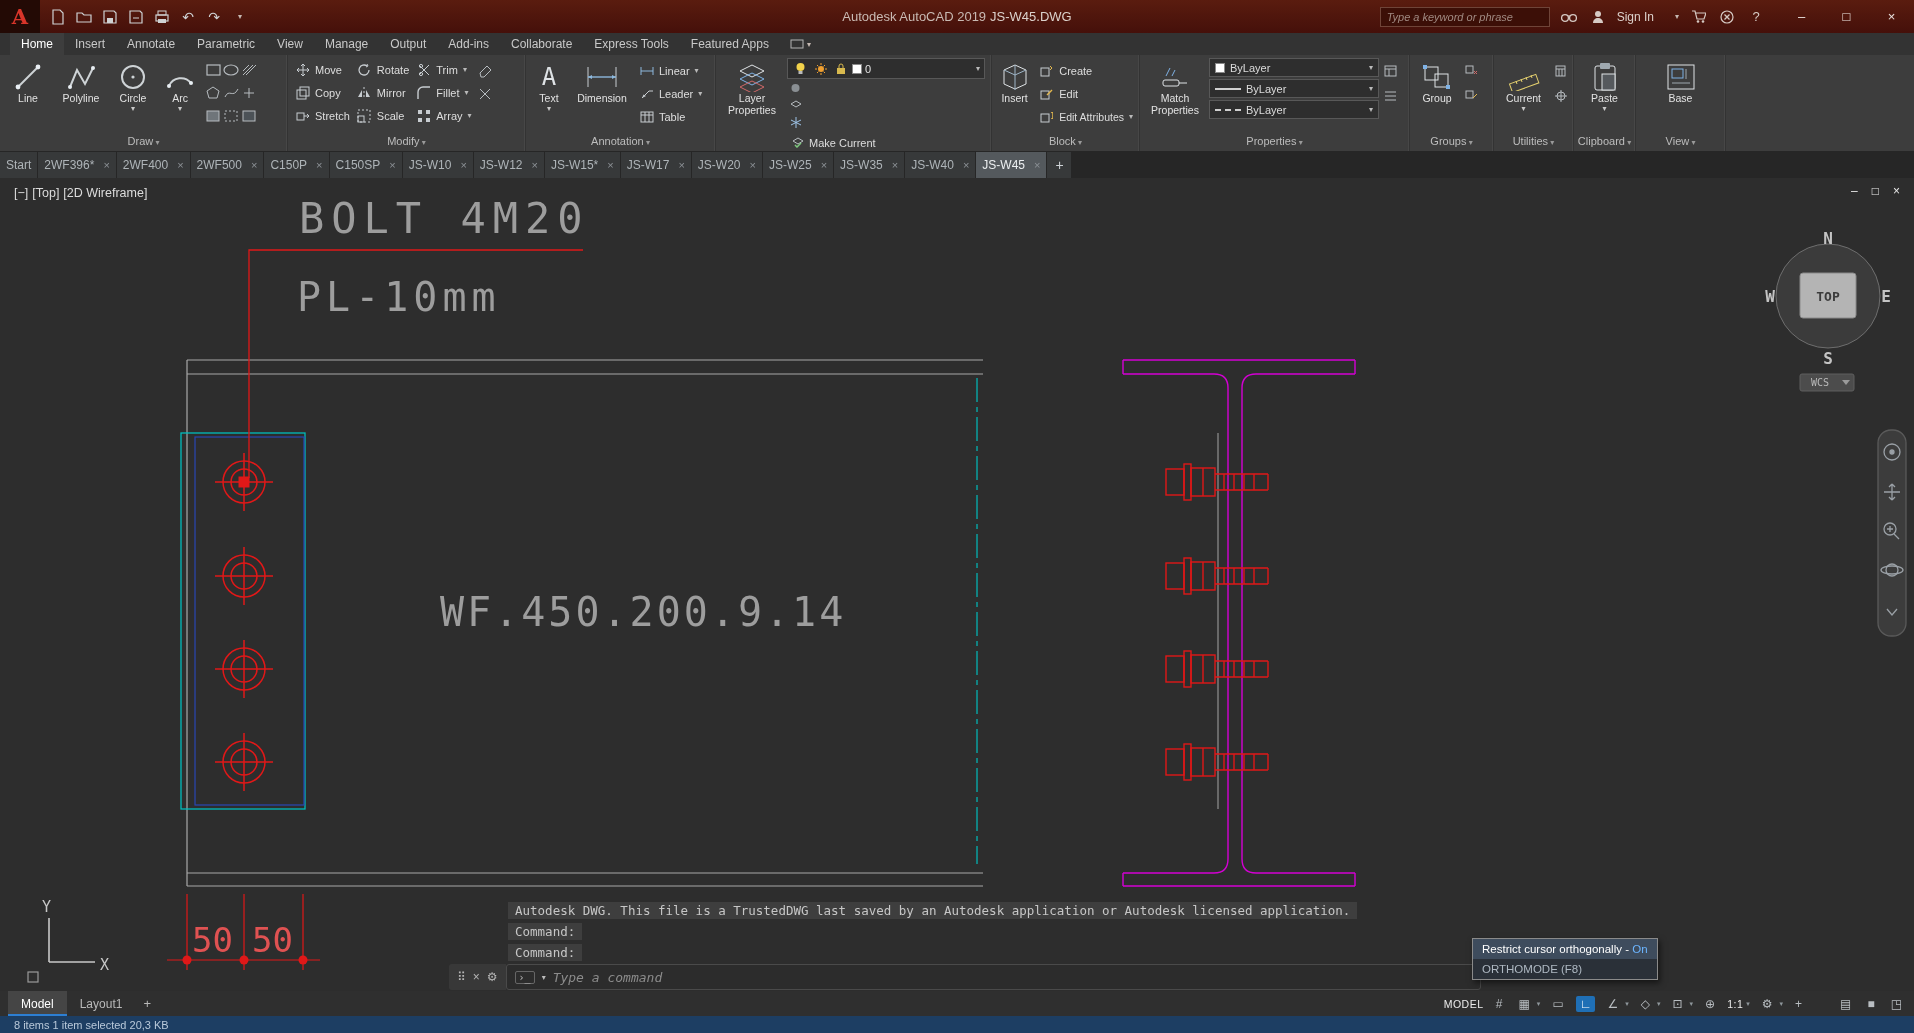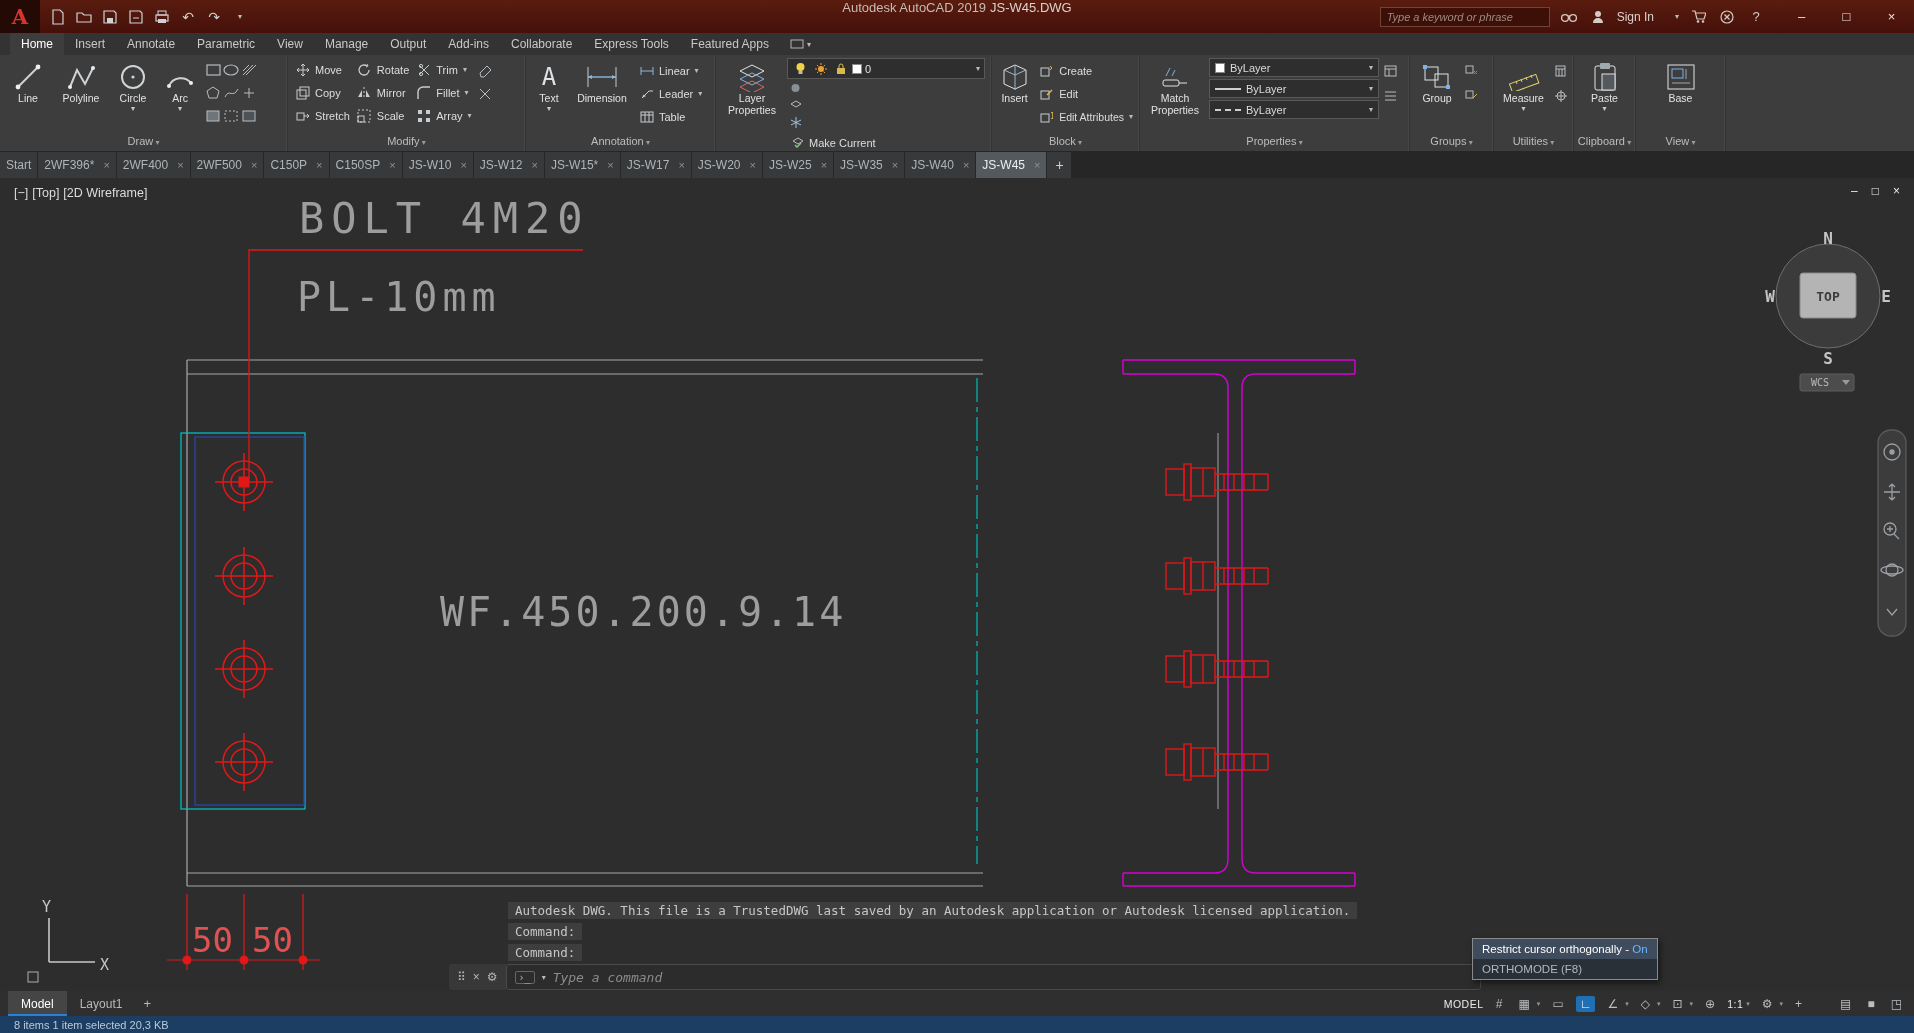"Autodesk AutoCAD 2019" .tcenter { align-items: flex-start -> center }
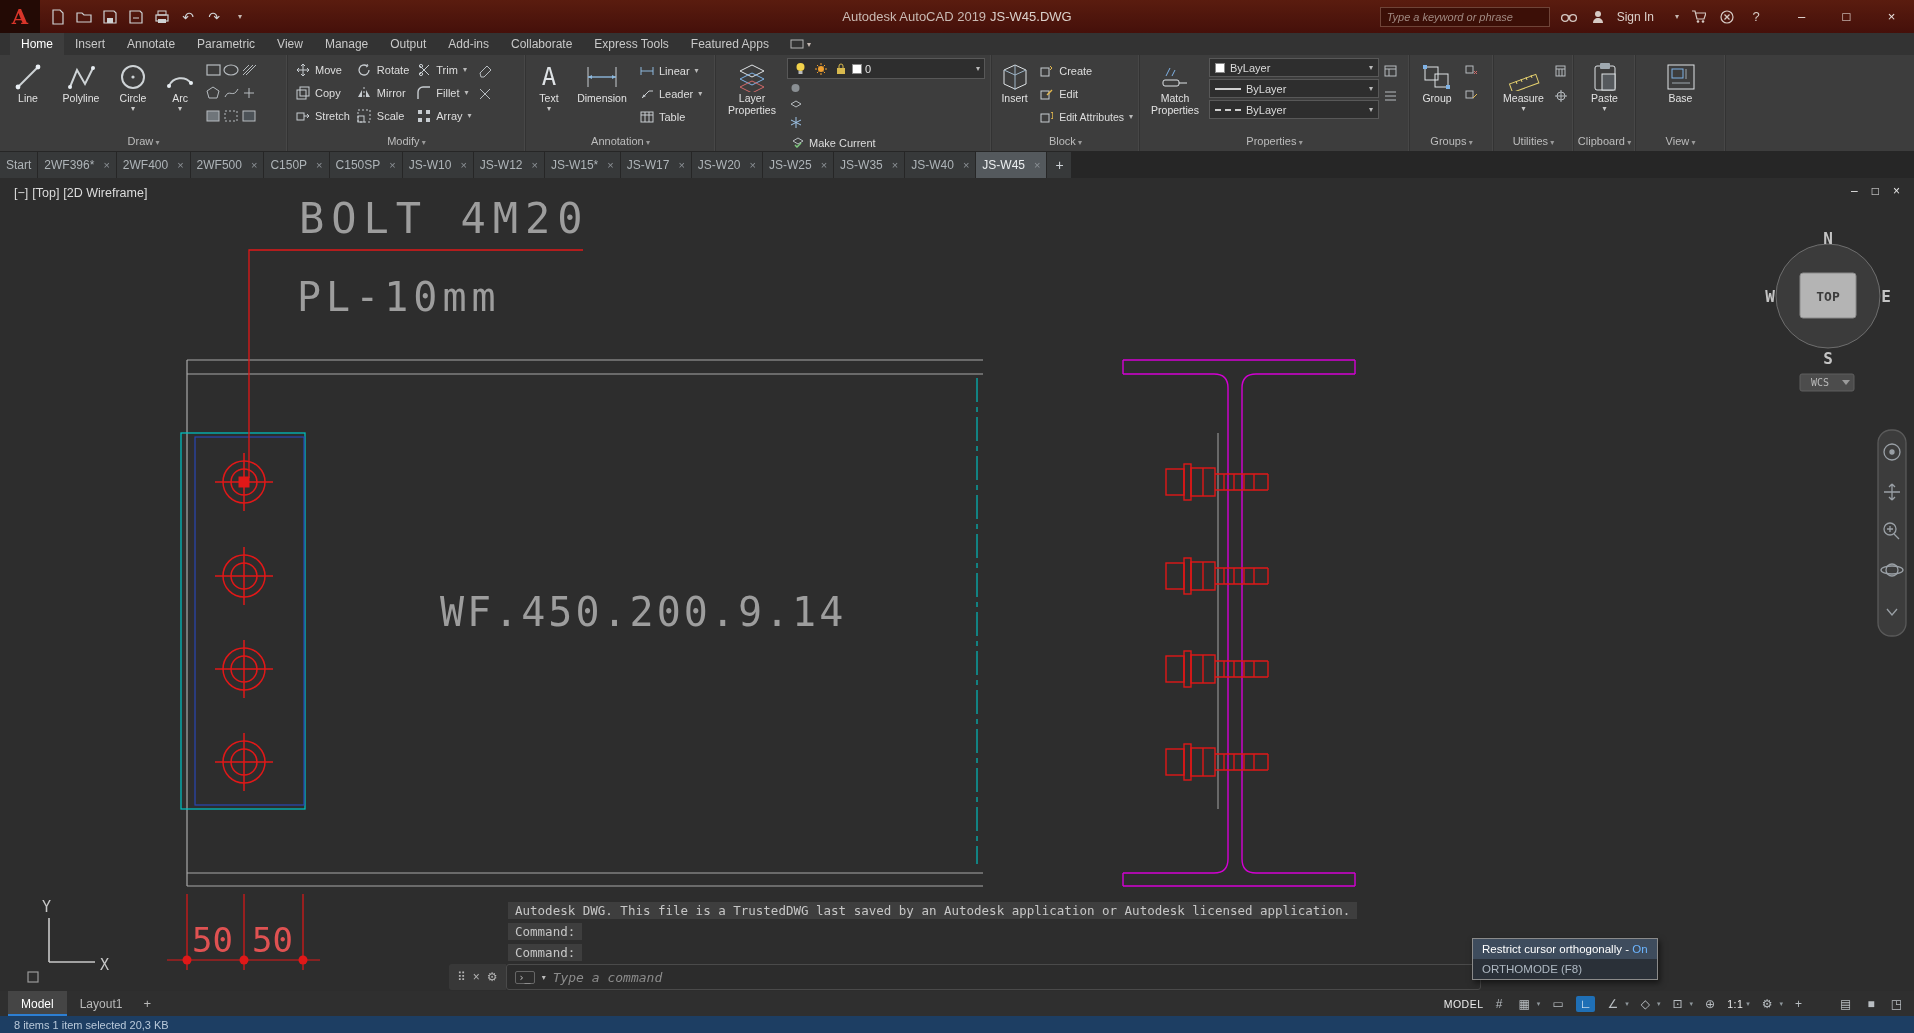"Measure" span.blbl { text: Measure -> Current }
